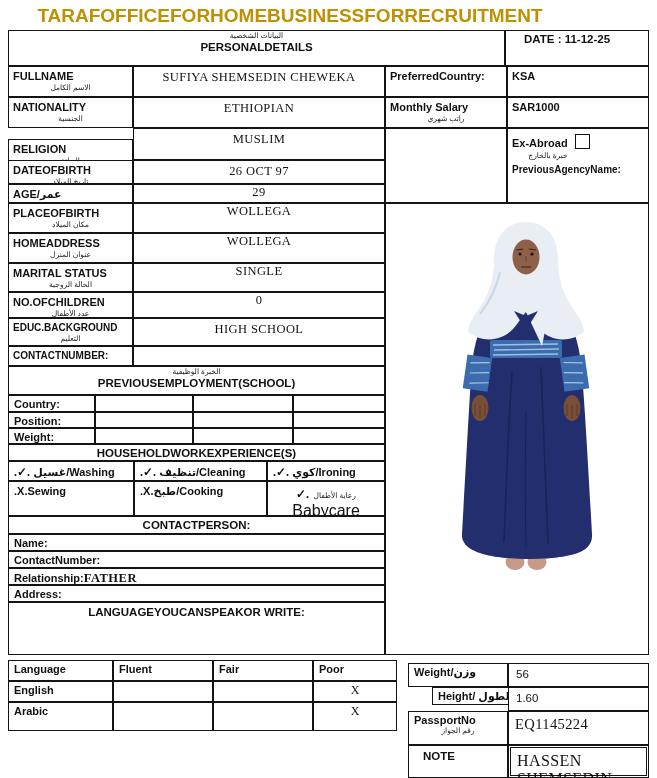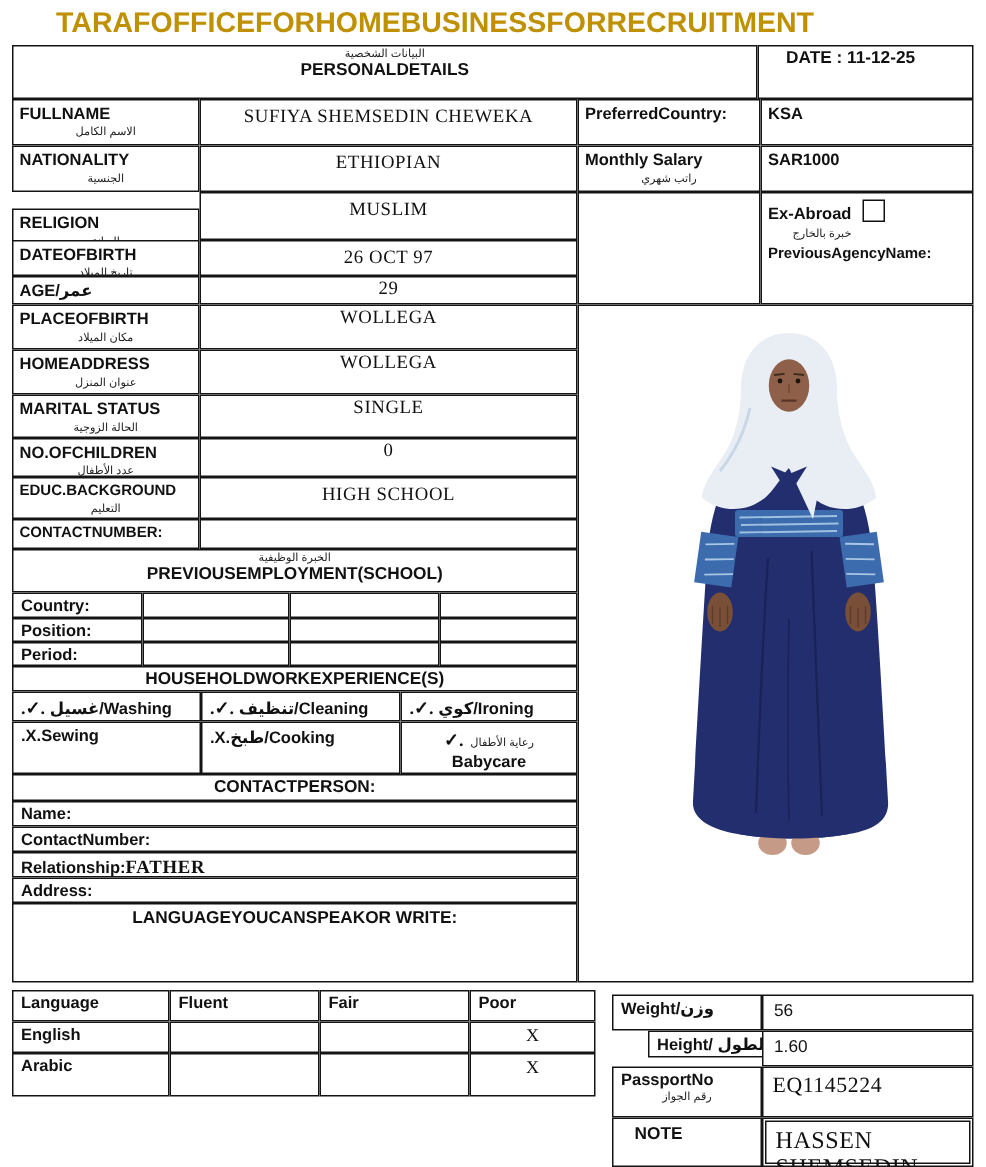"Period:" div.cell { text: Period -> Weight }
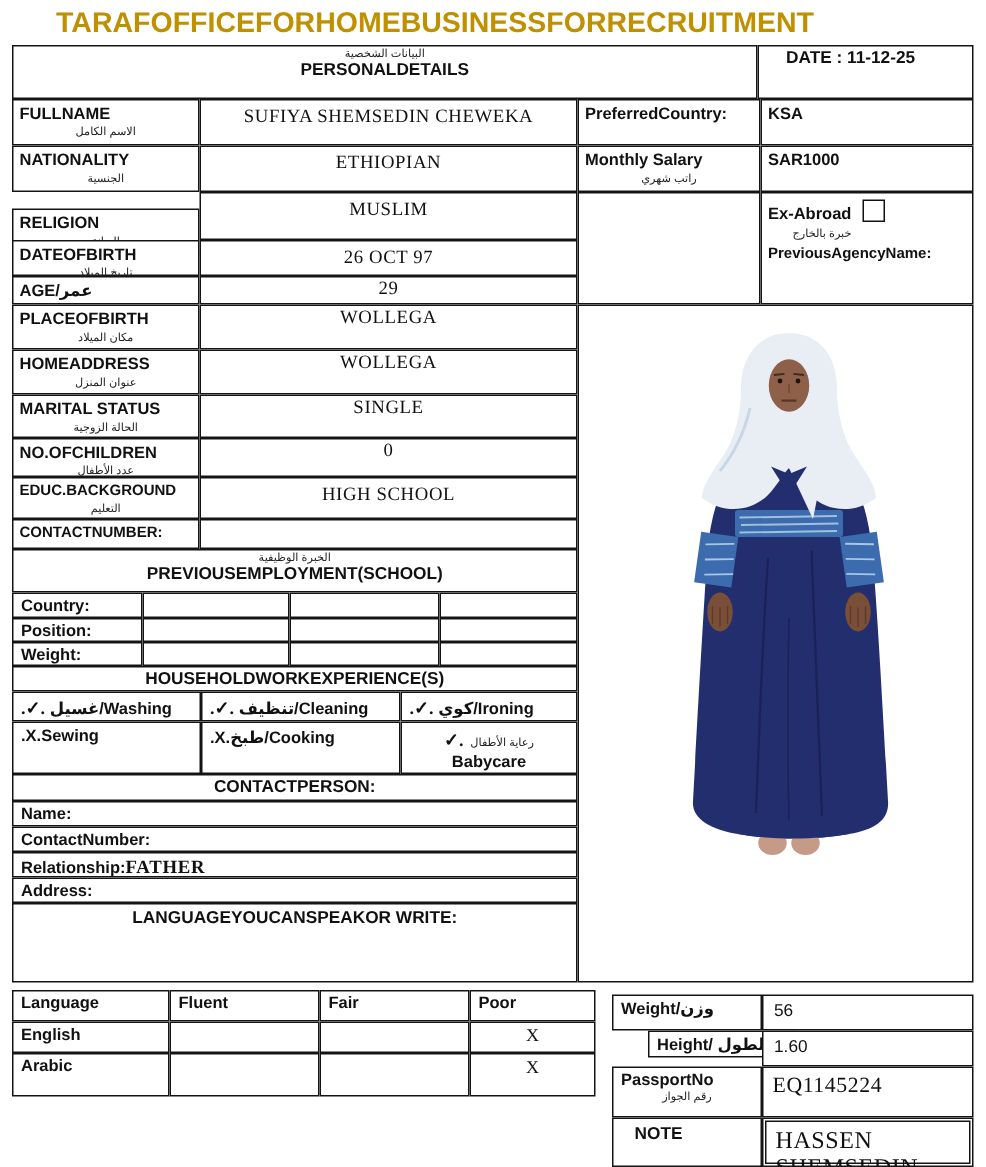"Babycare" div { font-size: 11px -> 16px; font-weight: 700 -> 400 }
